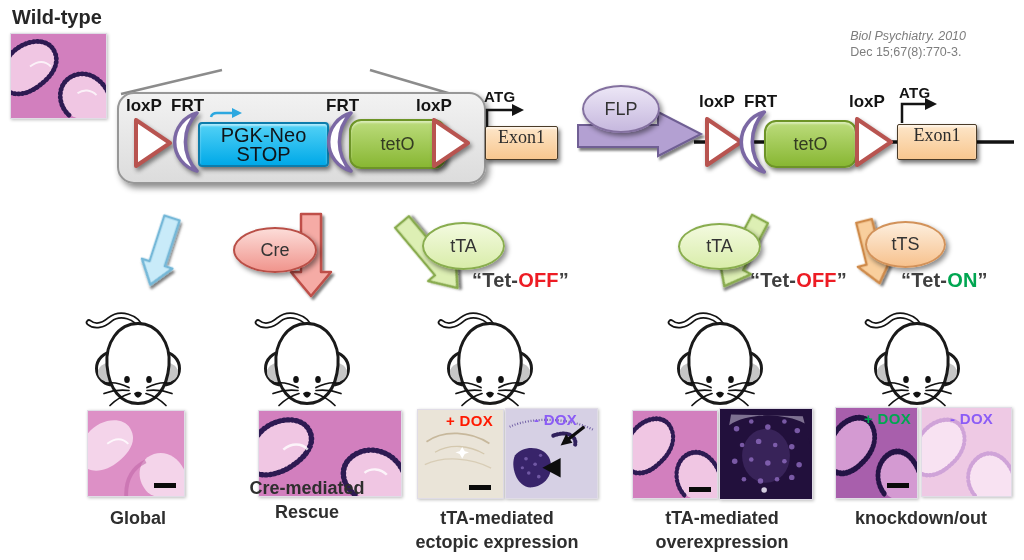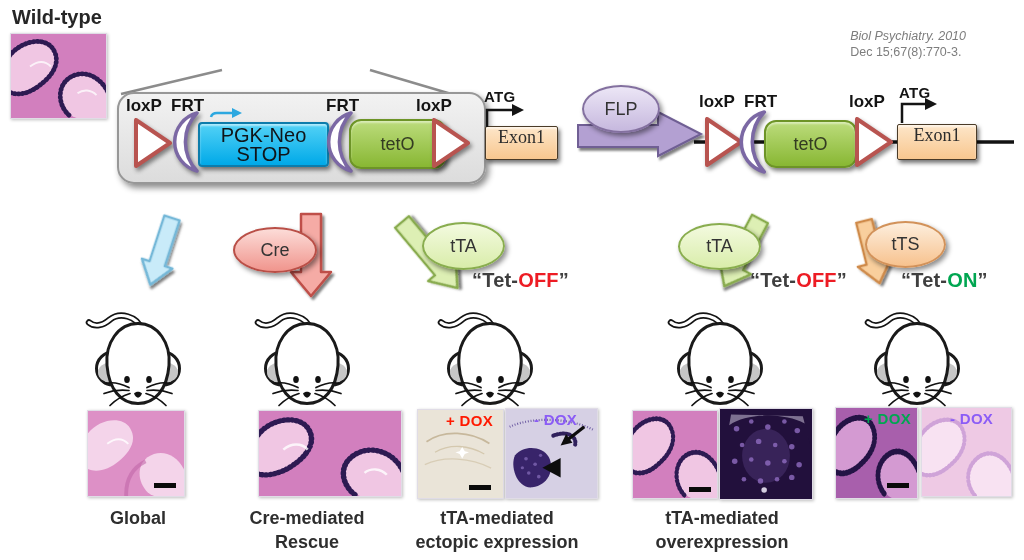"Cre-mediated" div.abs { top: 506px -> 476px }
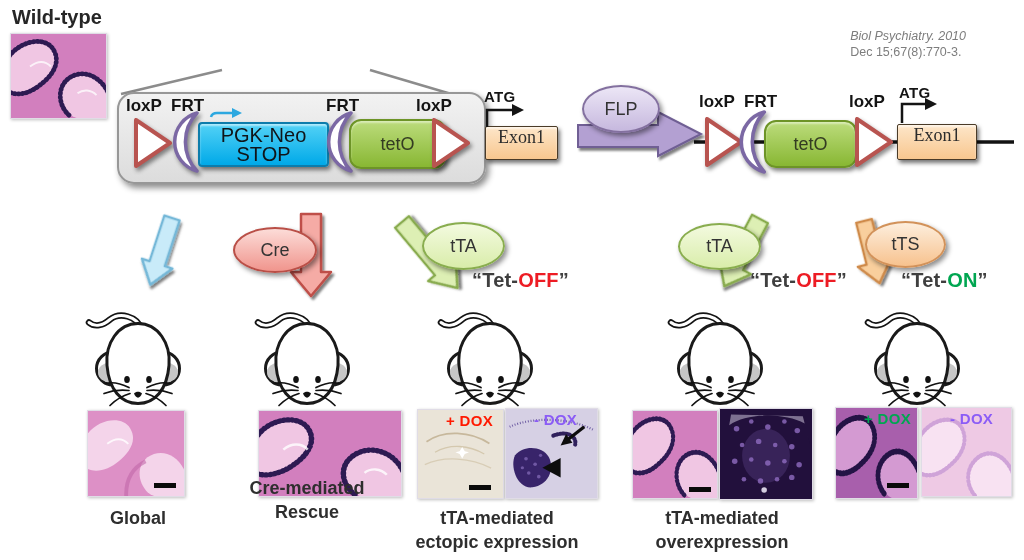"knockdown/out" div { html: none -> <div>knockdown/out</div> }
